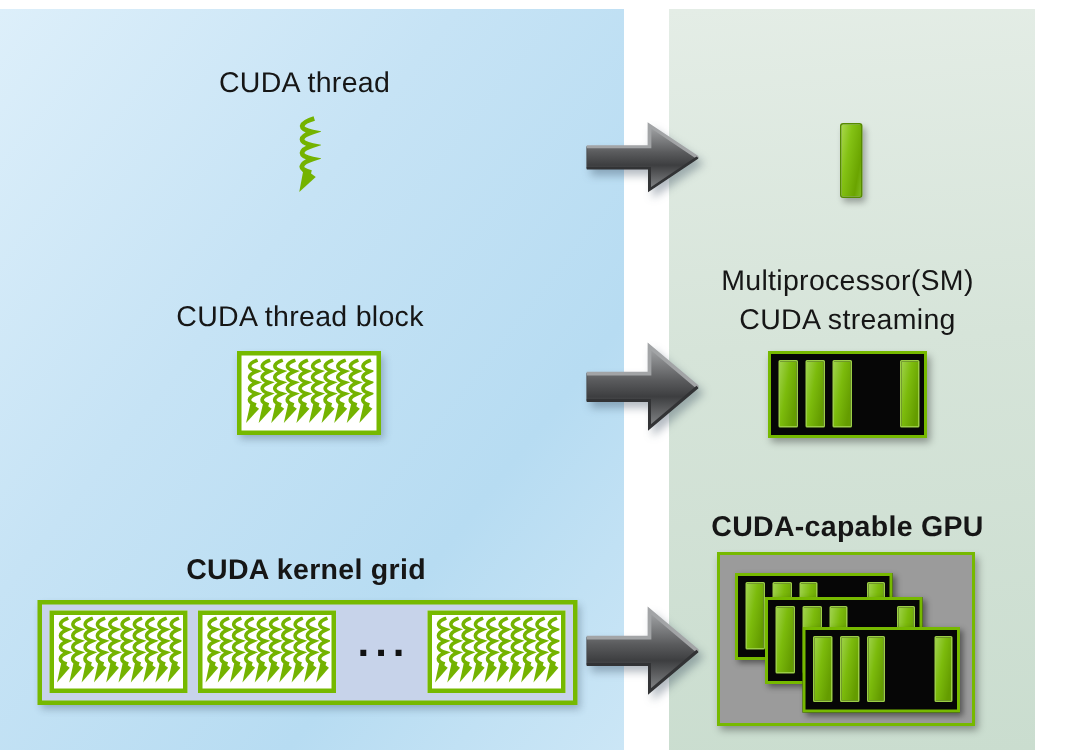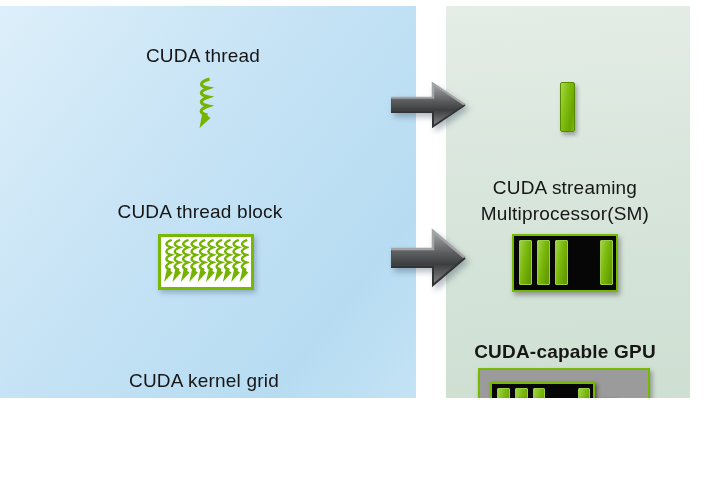"CUDA thread" .canvas { height: 398px -> 500px }
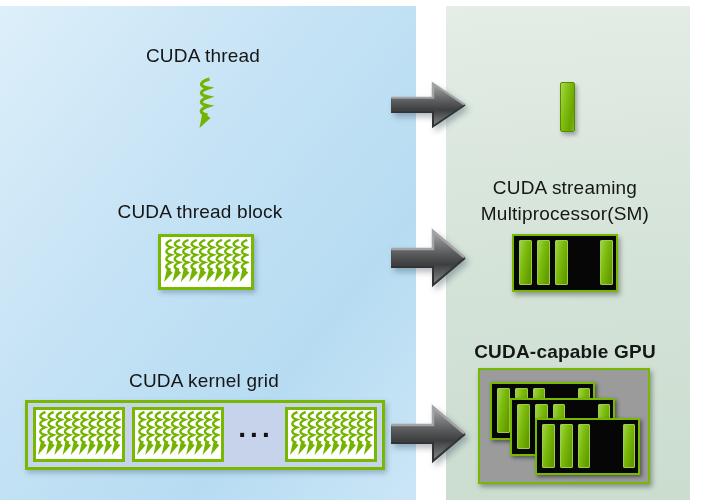"CUDA streaming" div { order: before "Multiprocessor(SM)" -> after "Multiprocessor(SM)" }
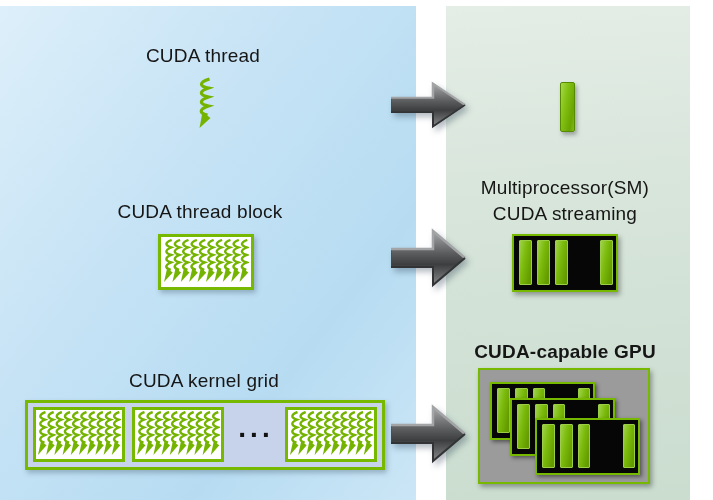"CUDA kernel grid" div.label { font-weight: none -> bold }
